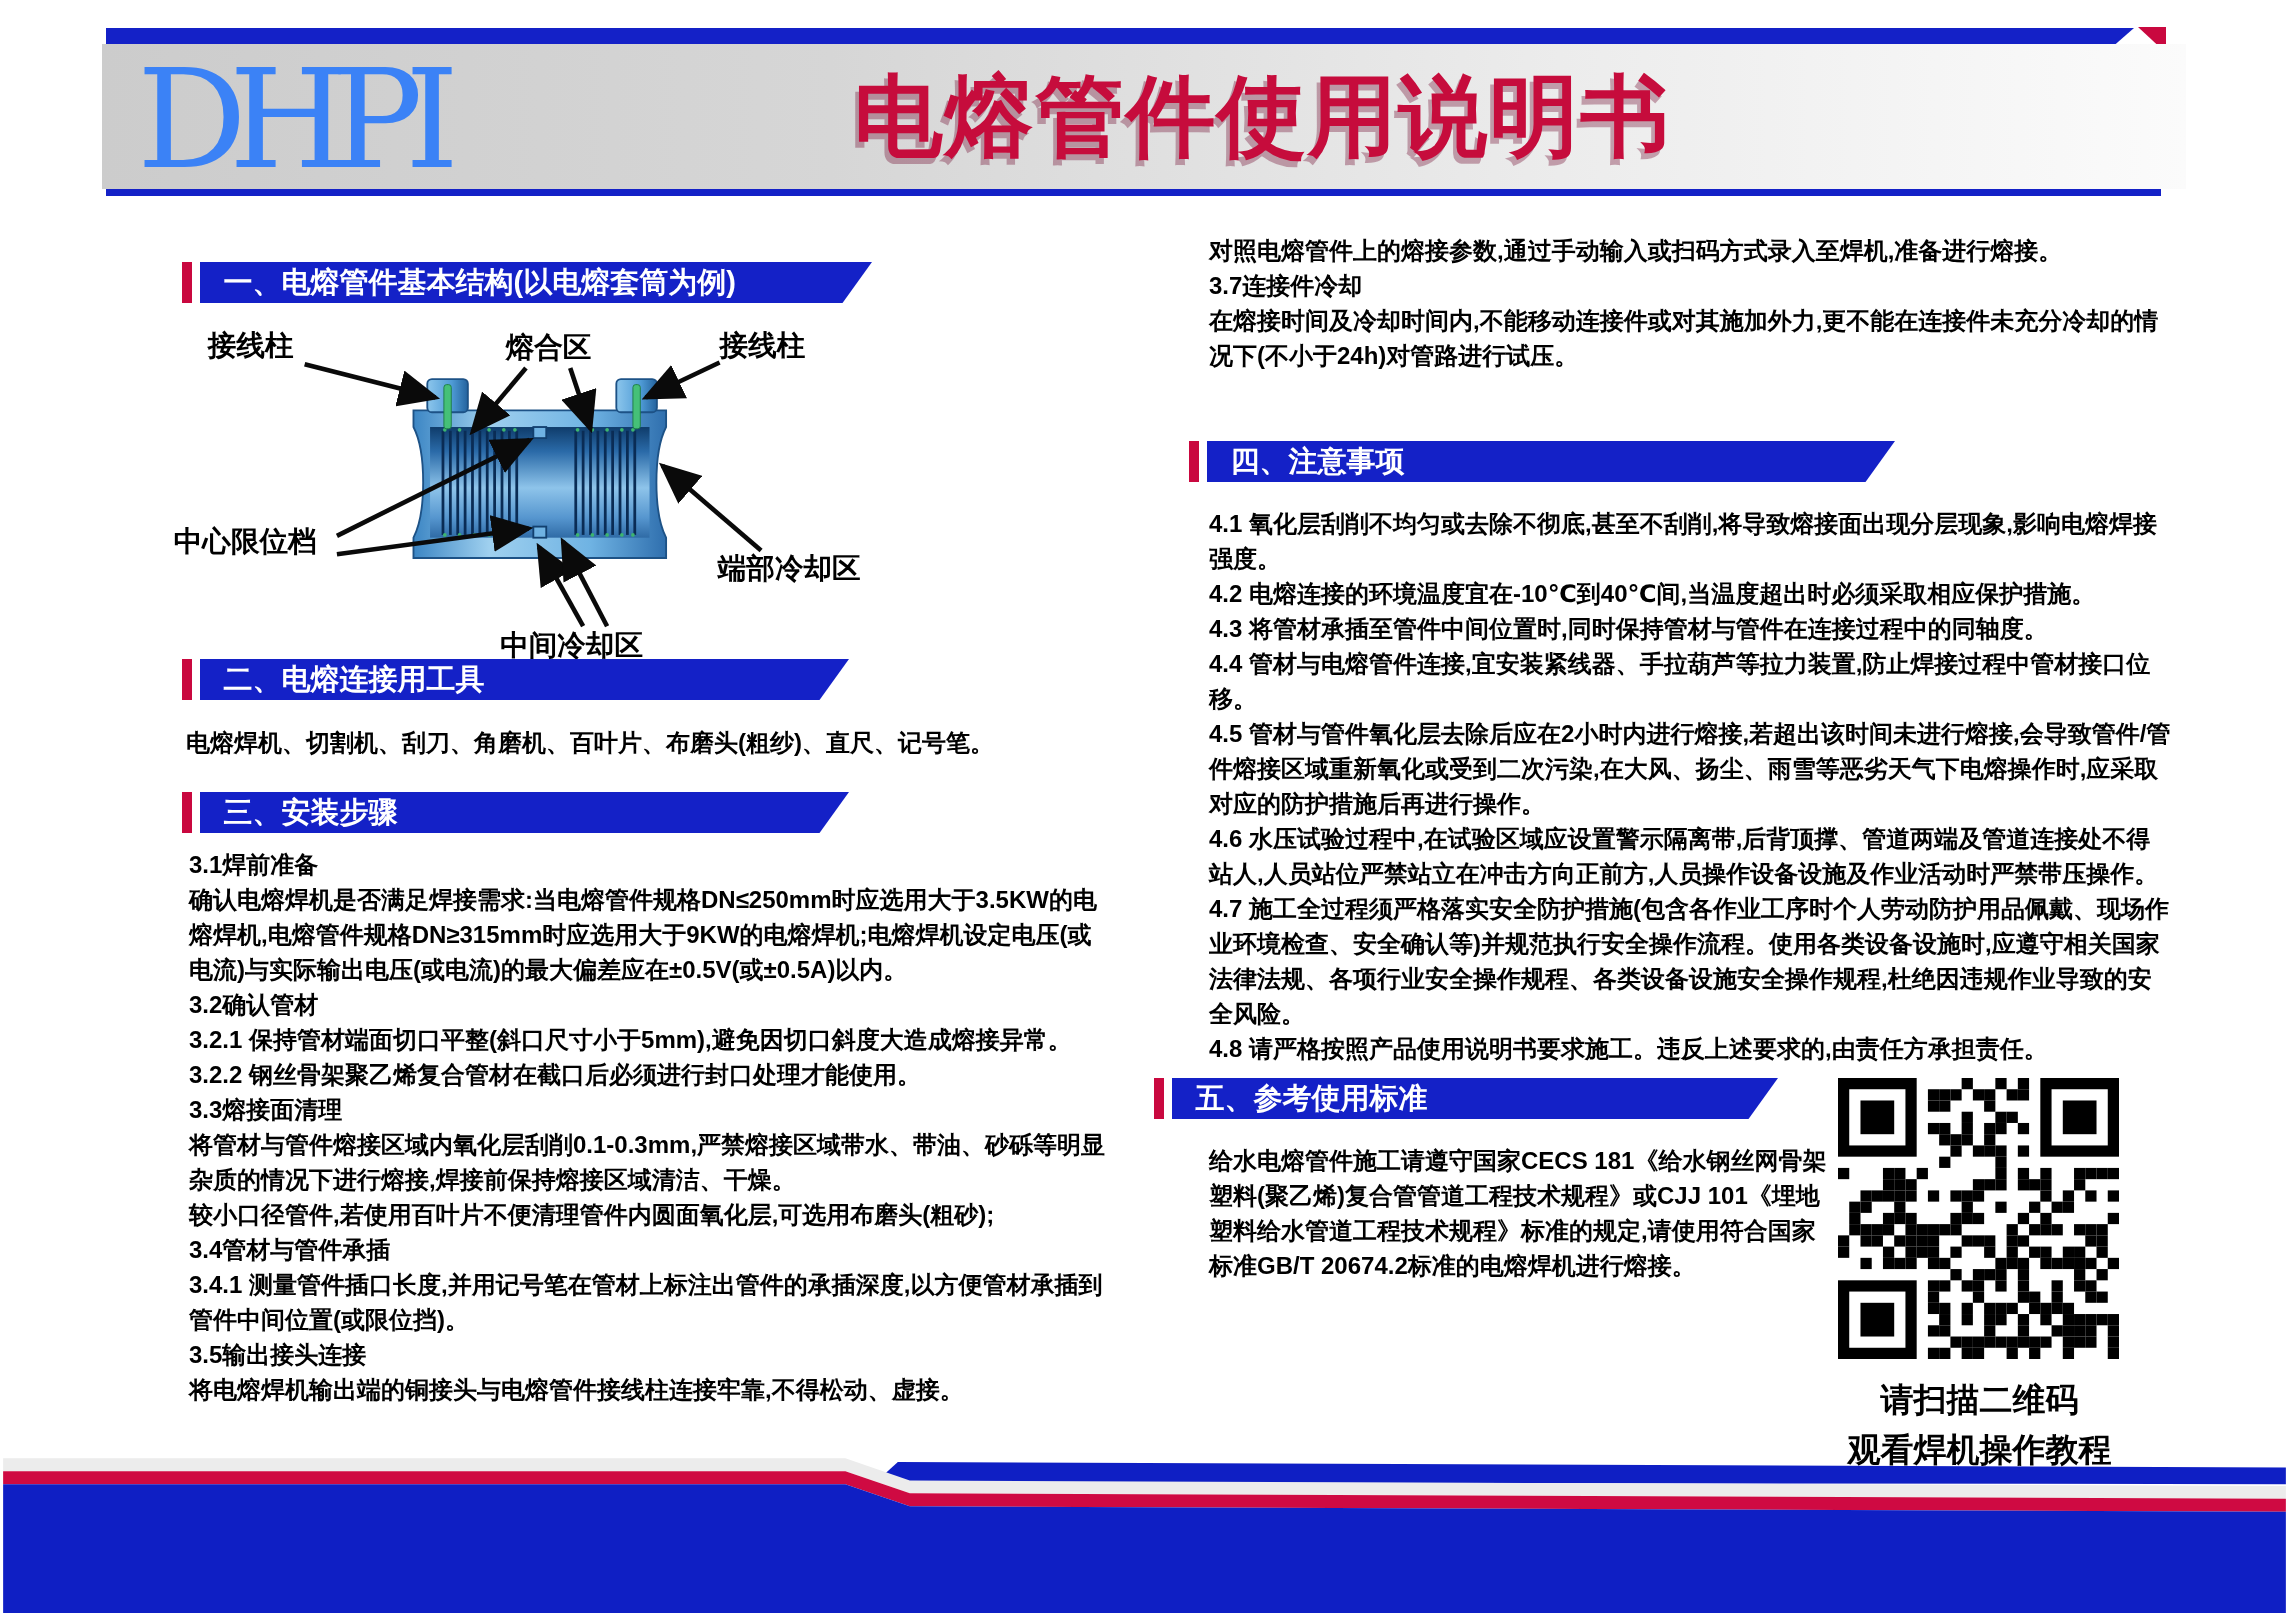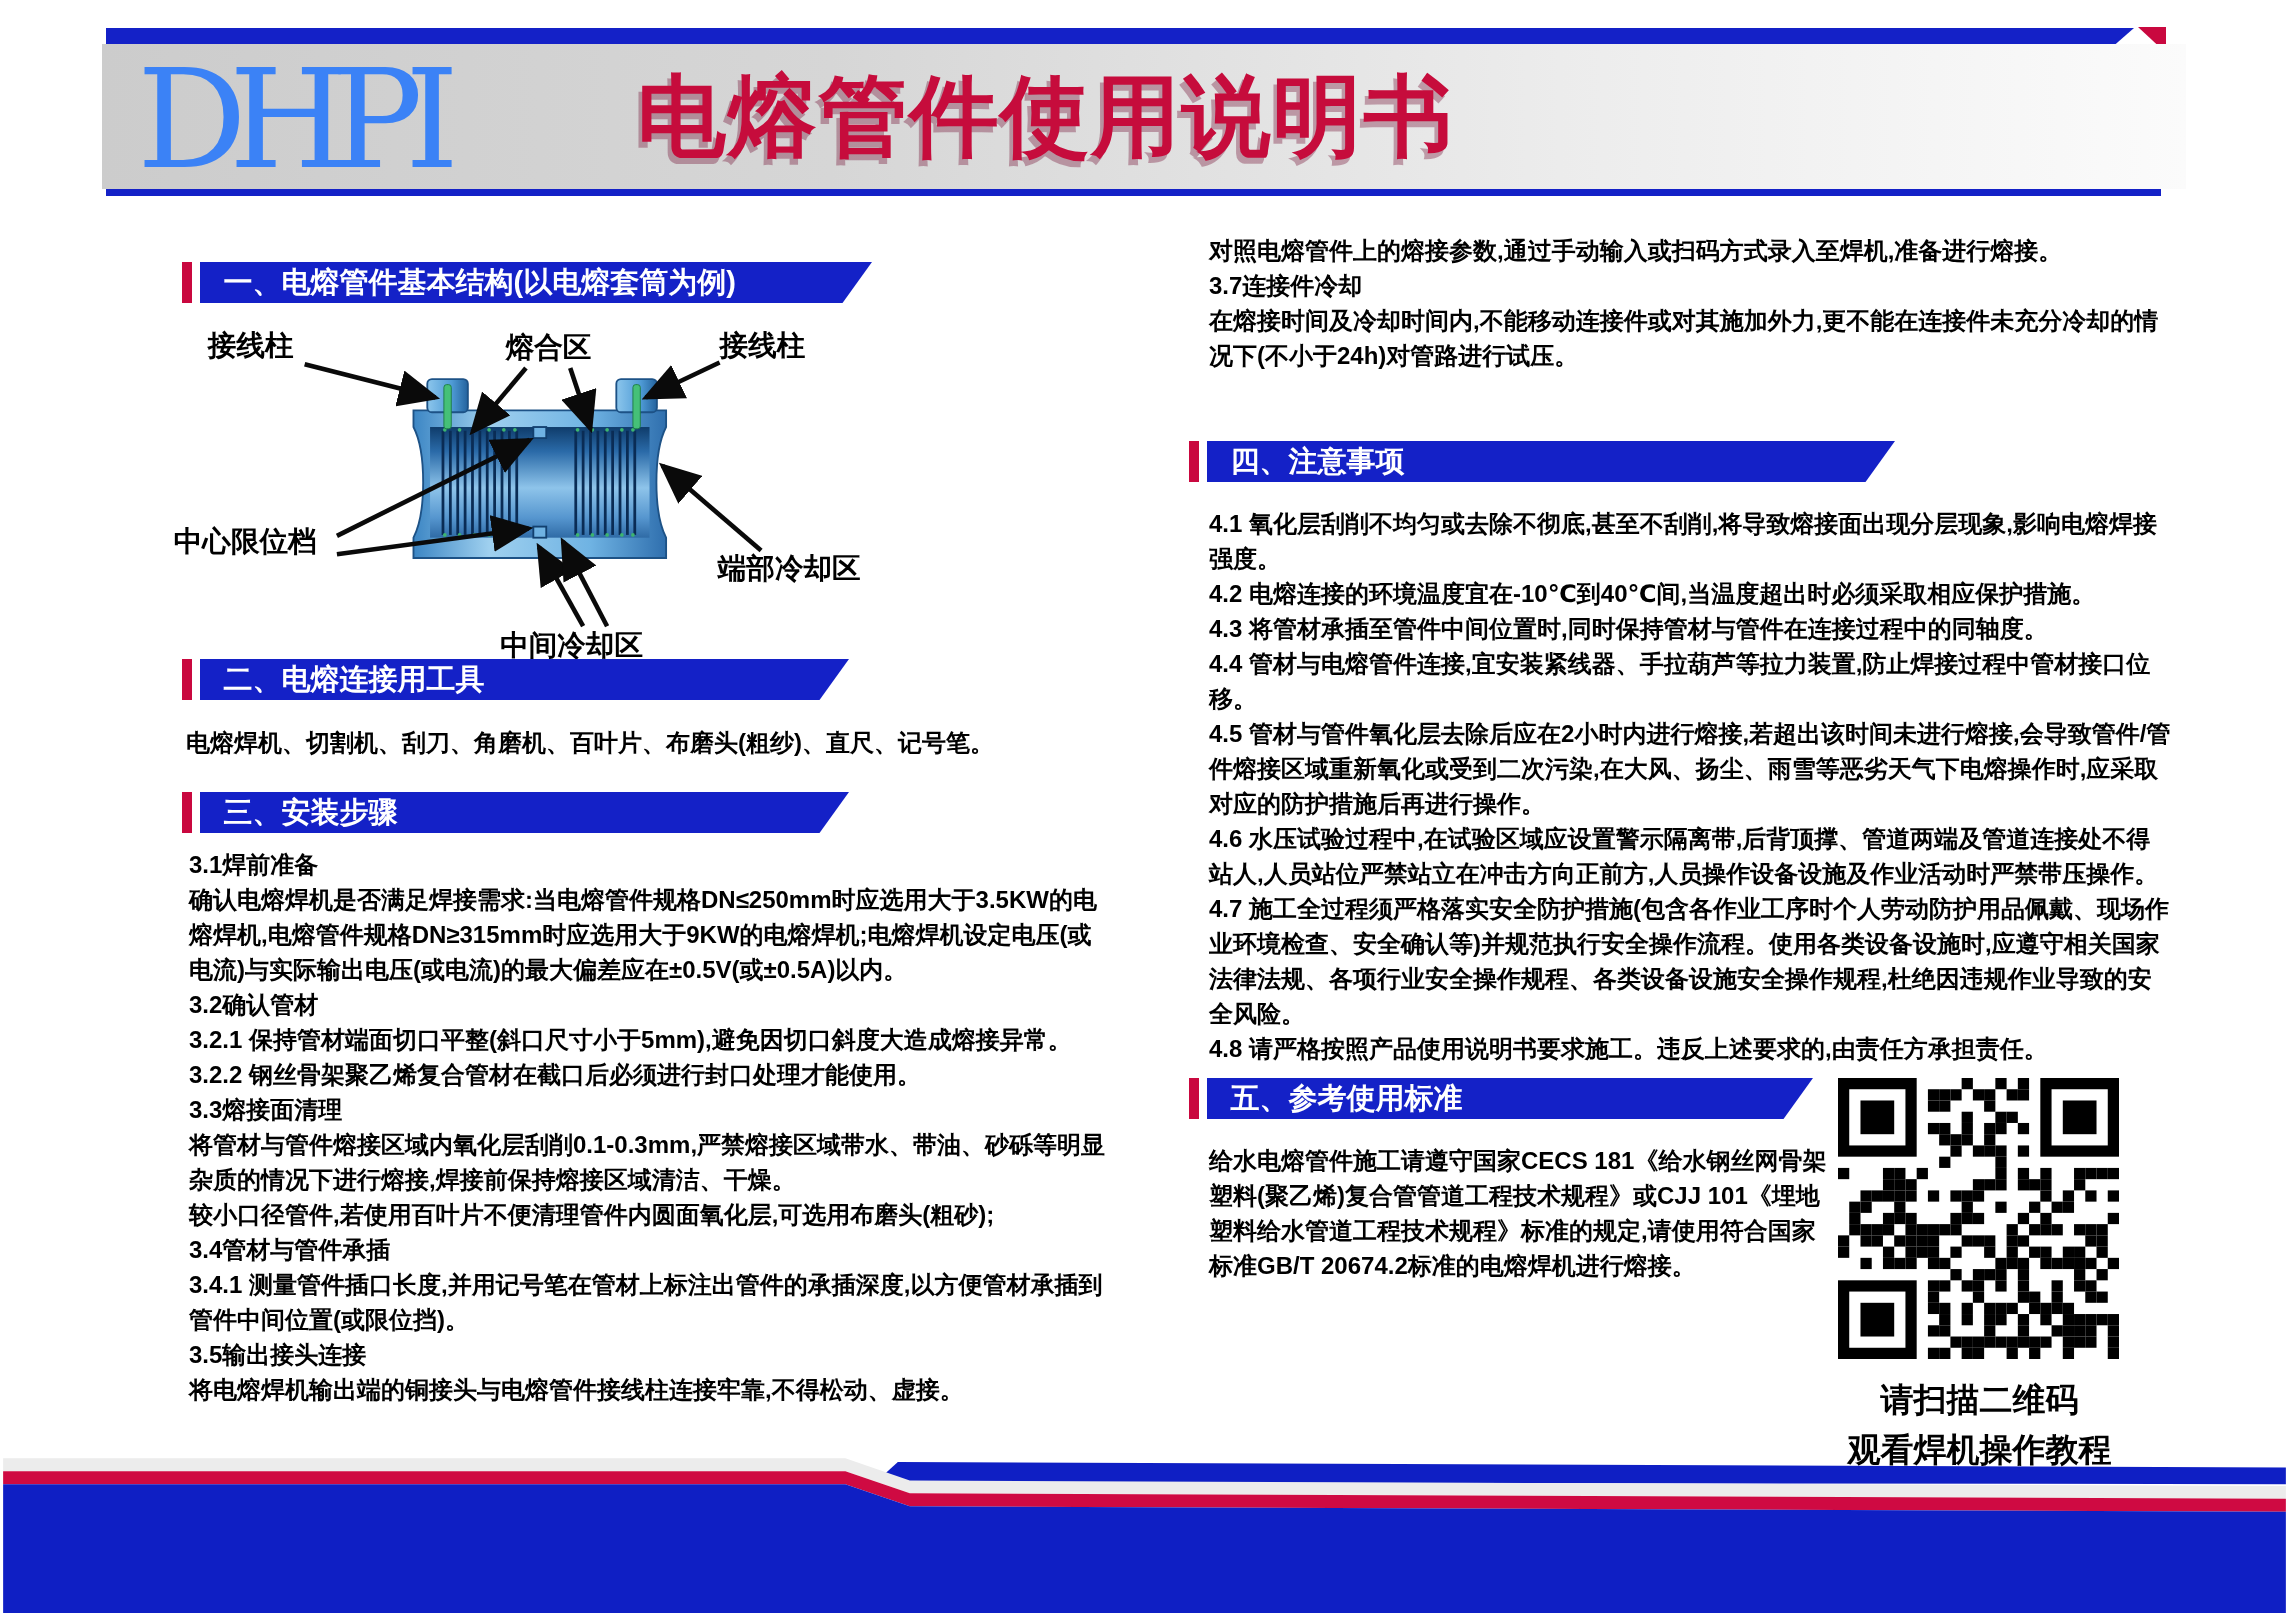"电熔管件使用说明书" .title { text-align: left -> right }
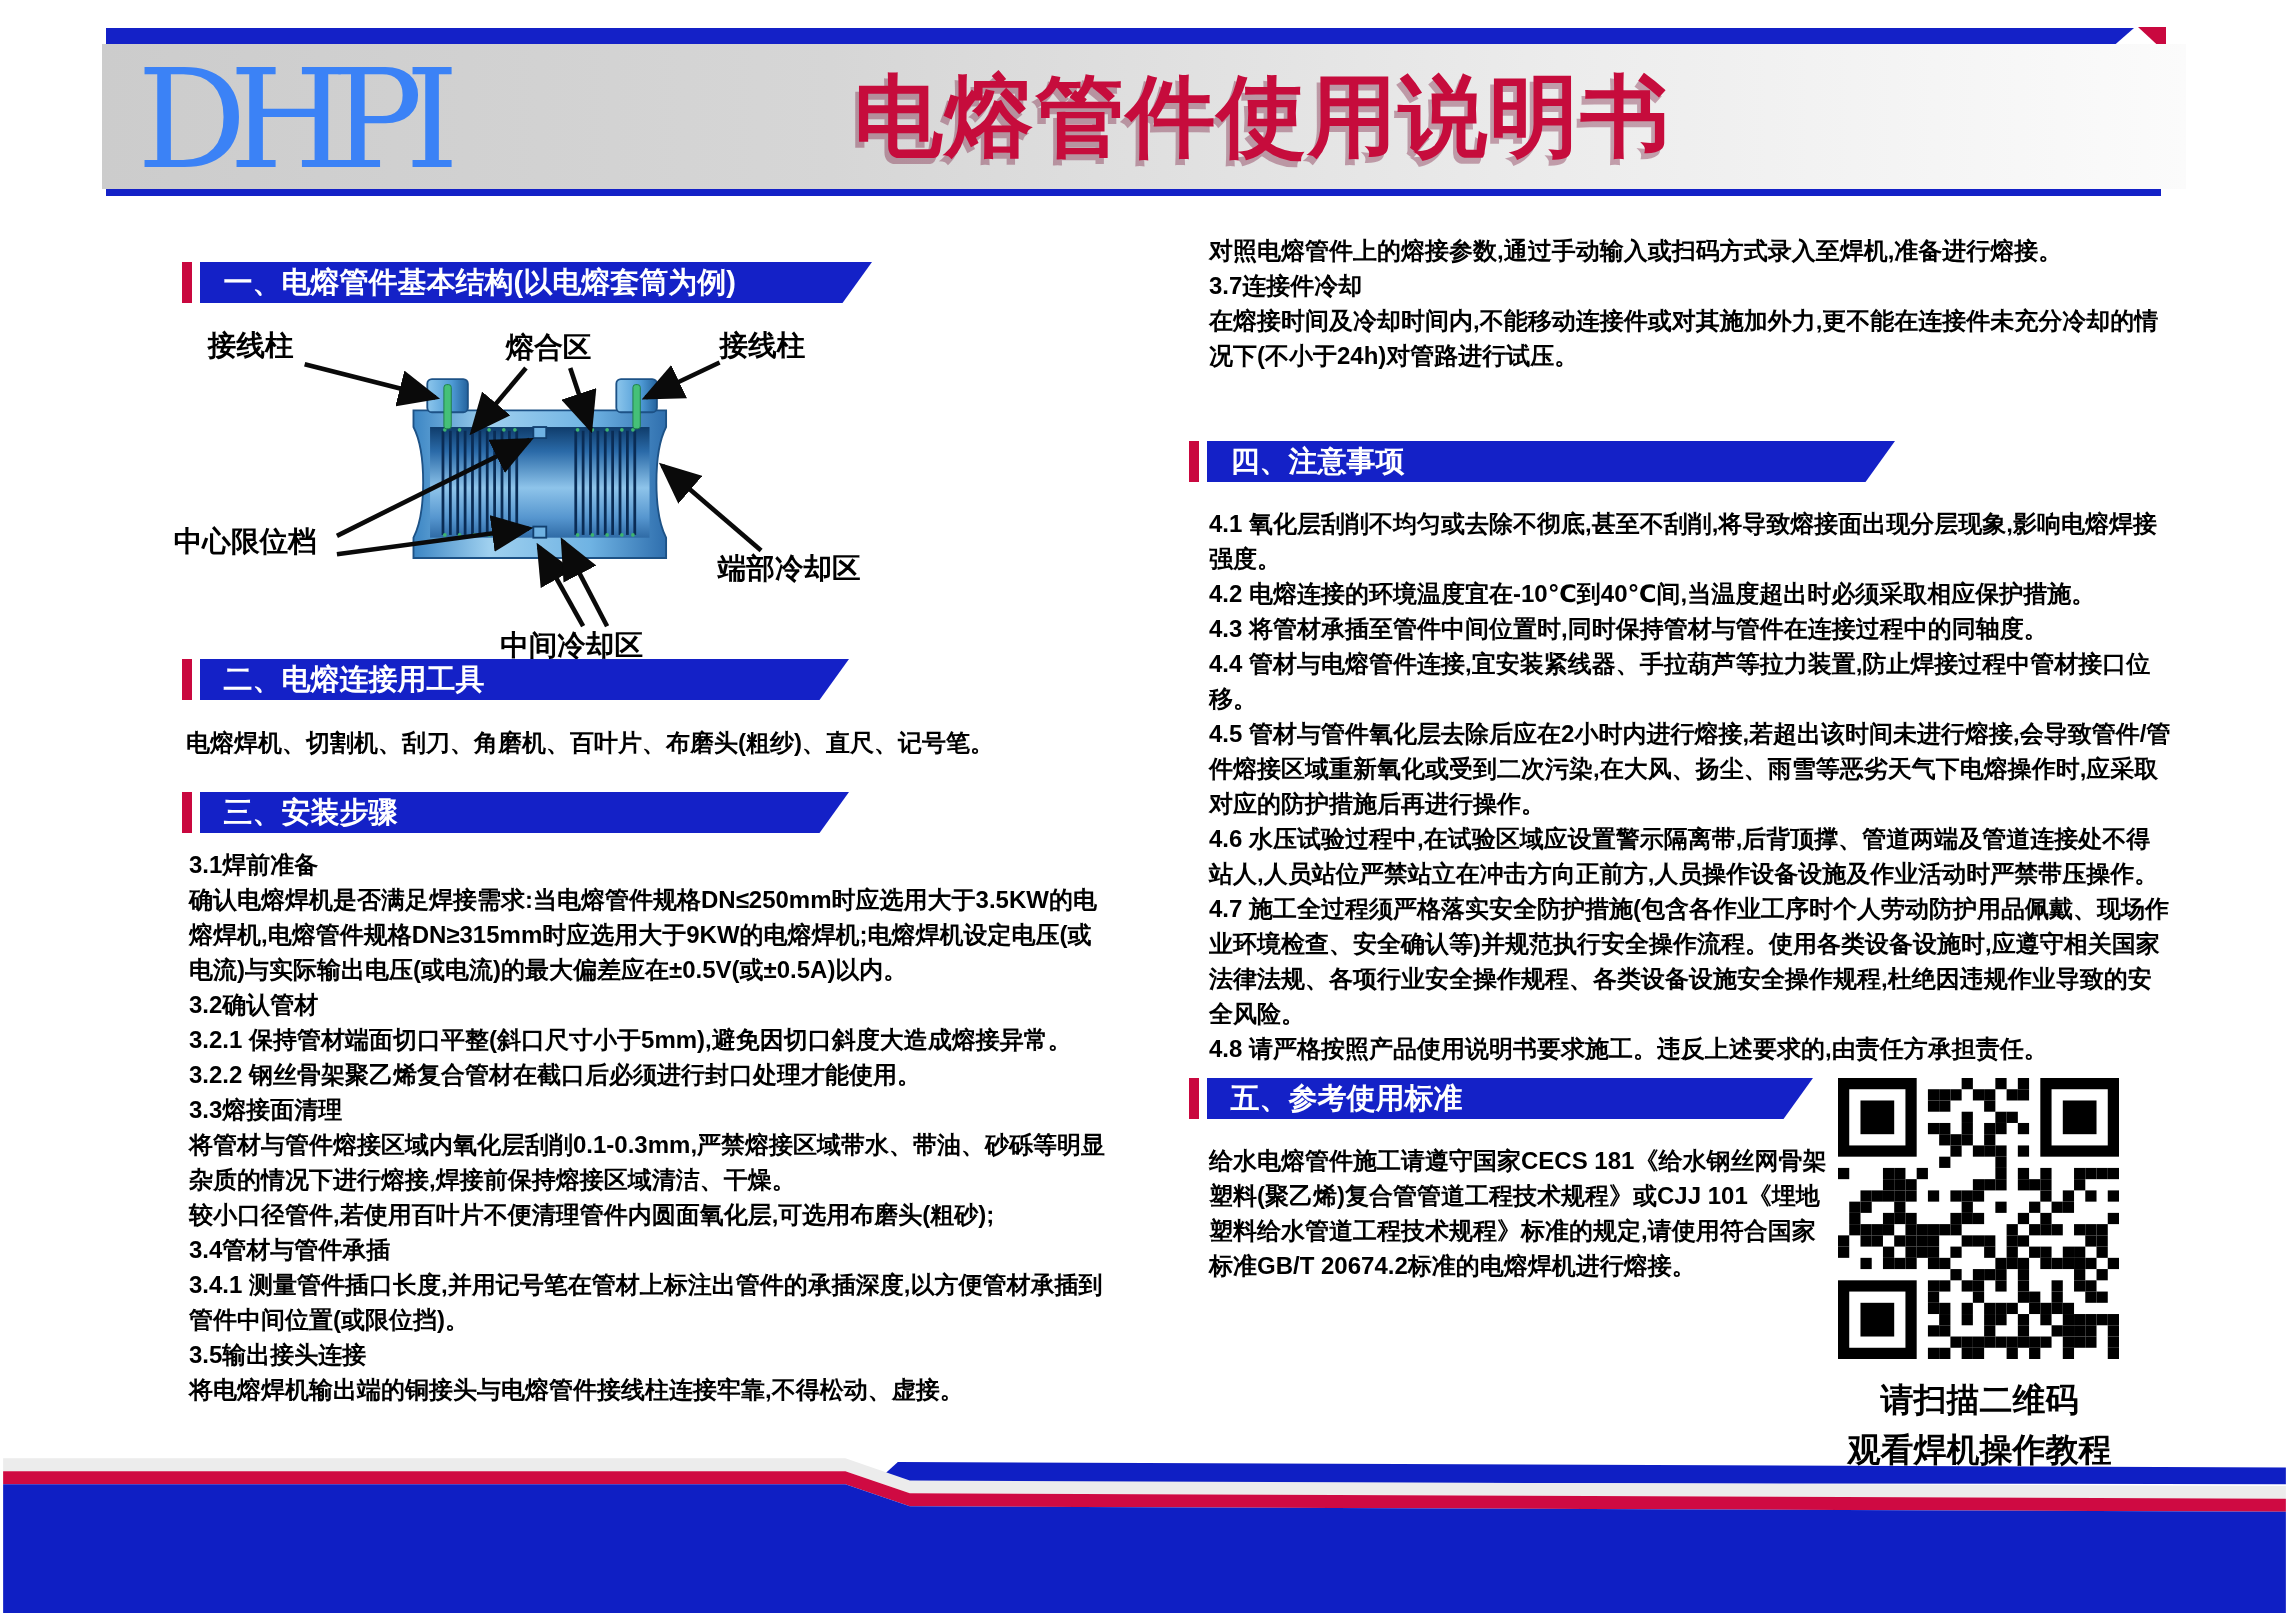"五、参考使用标准" div.banner { left: 1189px -> 1154px }
